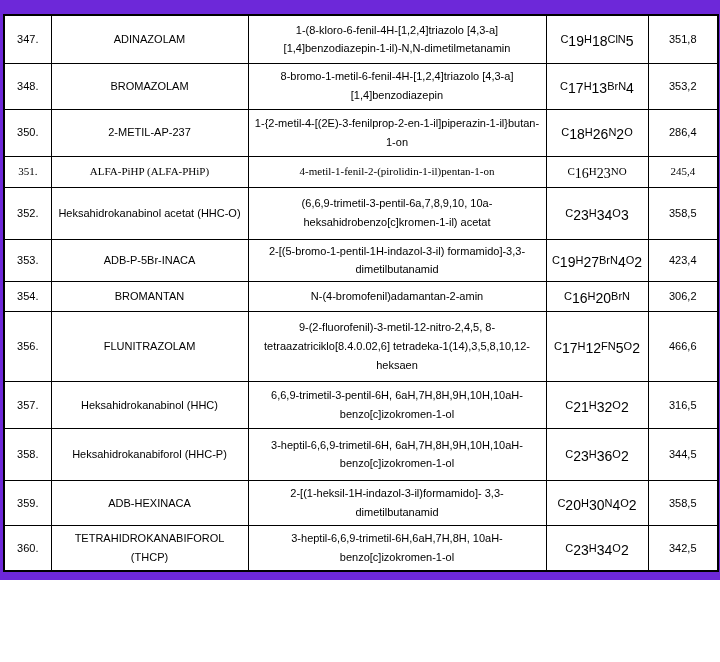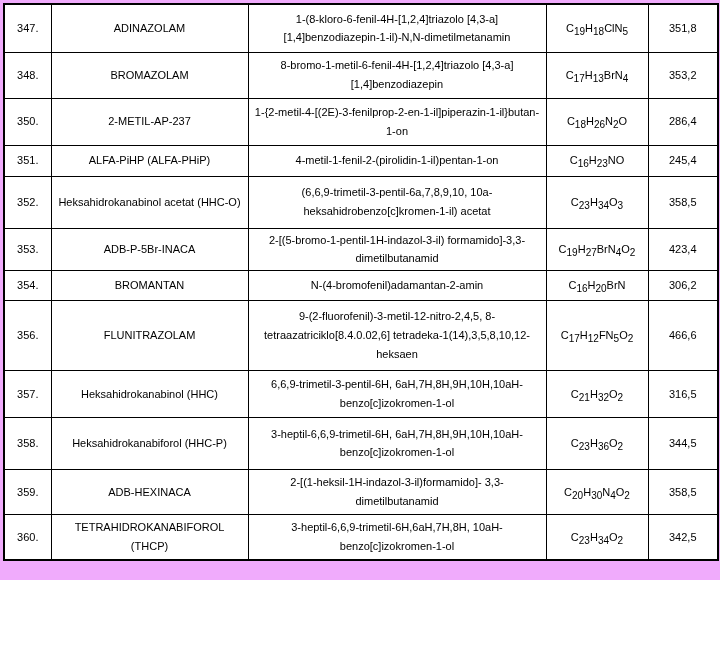"347." .page { background: #f0abfc -> #6d28d9; padding: 3px 3px 0 3px -> 14px 3px 0 3px }
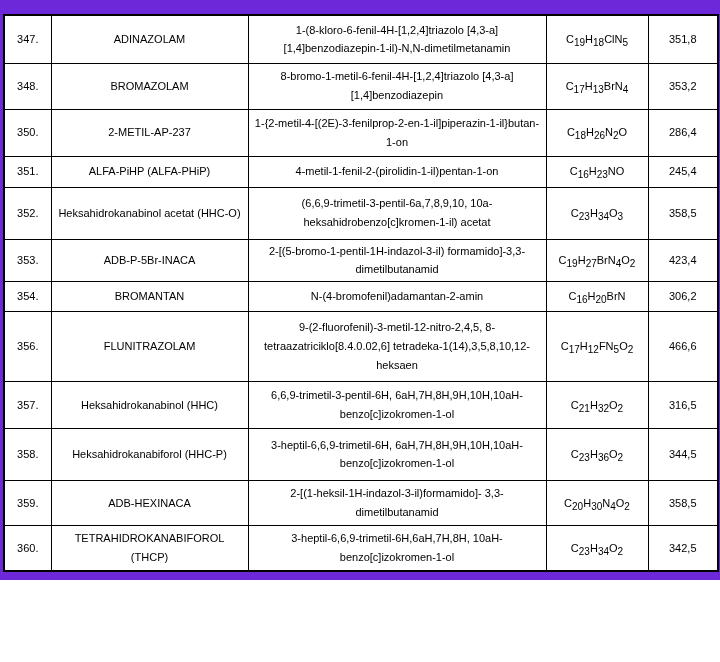"19" td.col-formula sub { font-size: 10px -> 14px }
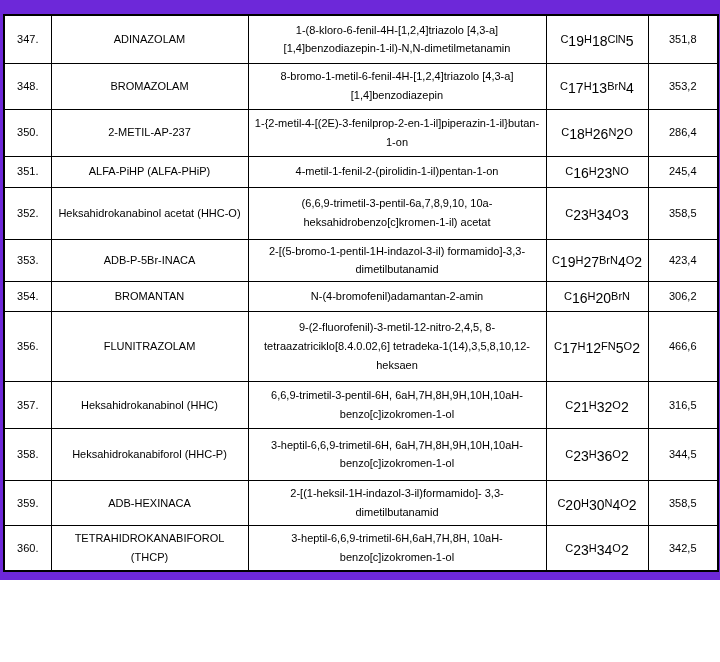"351." tr.r4 { font-family: none -> Liberation Serif, serif }
